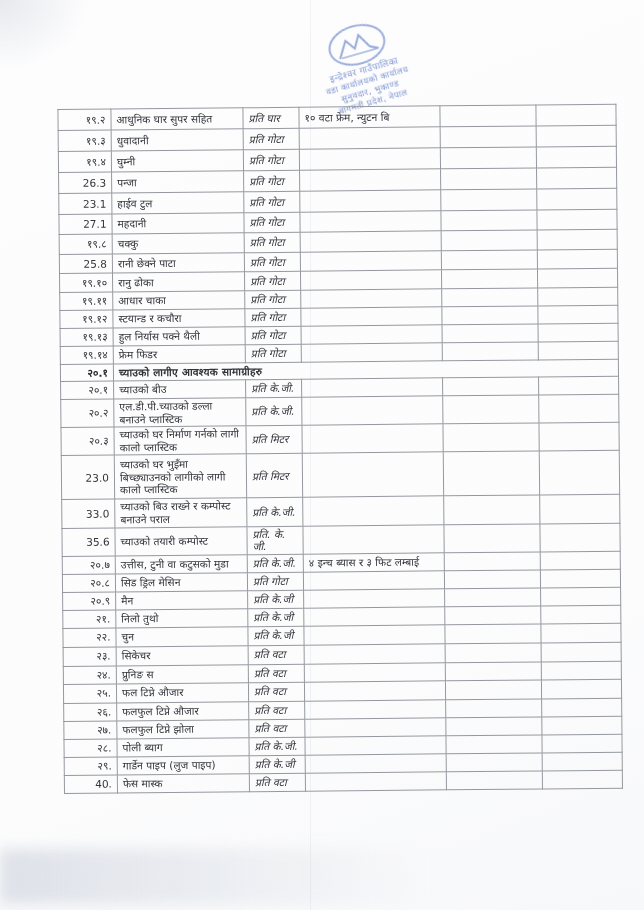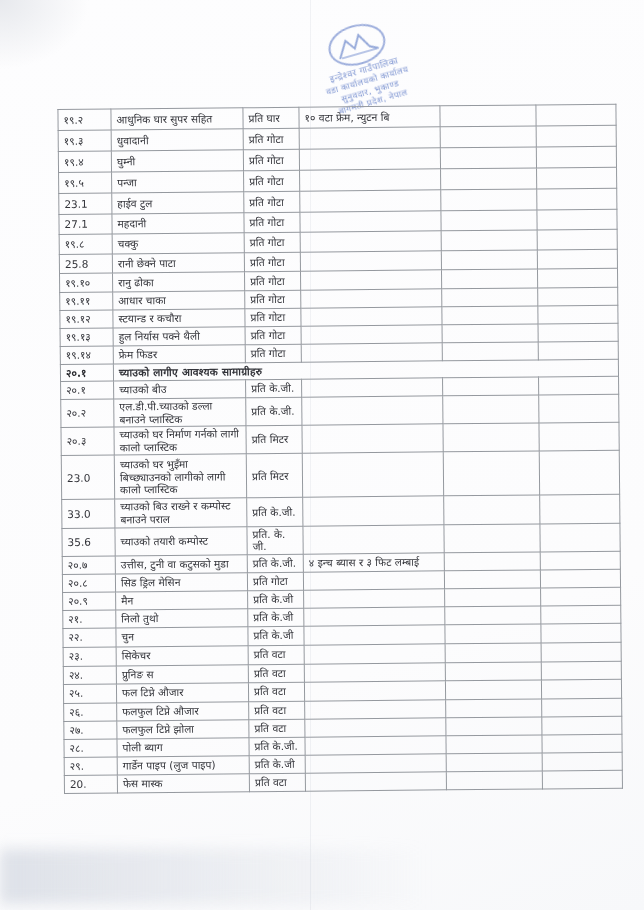"१९.२" td.sn { text-align: none -> right }
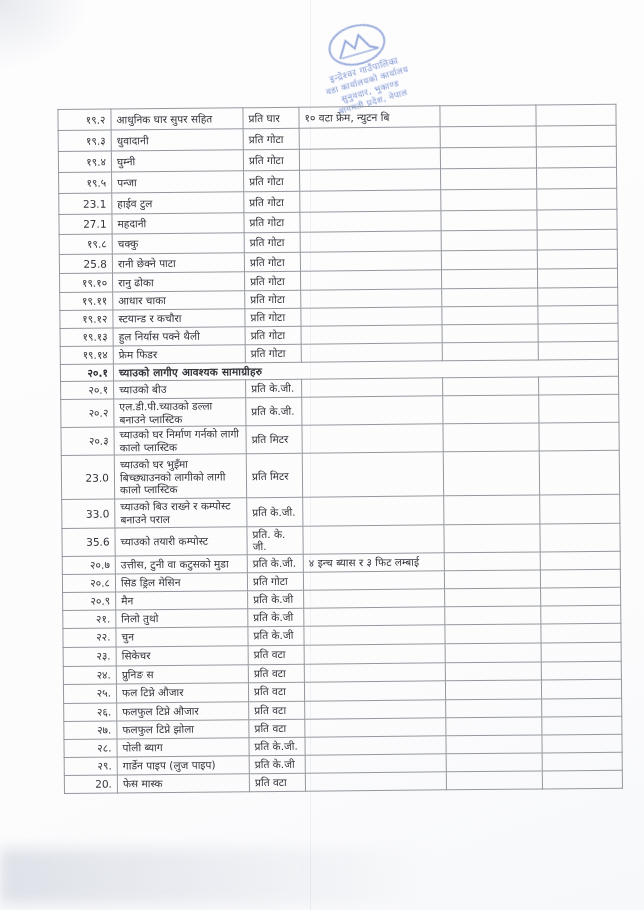"प्रति घार" td.unit { font-style: none -> italic }
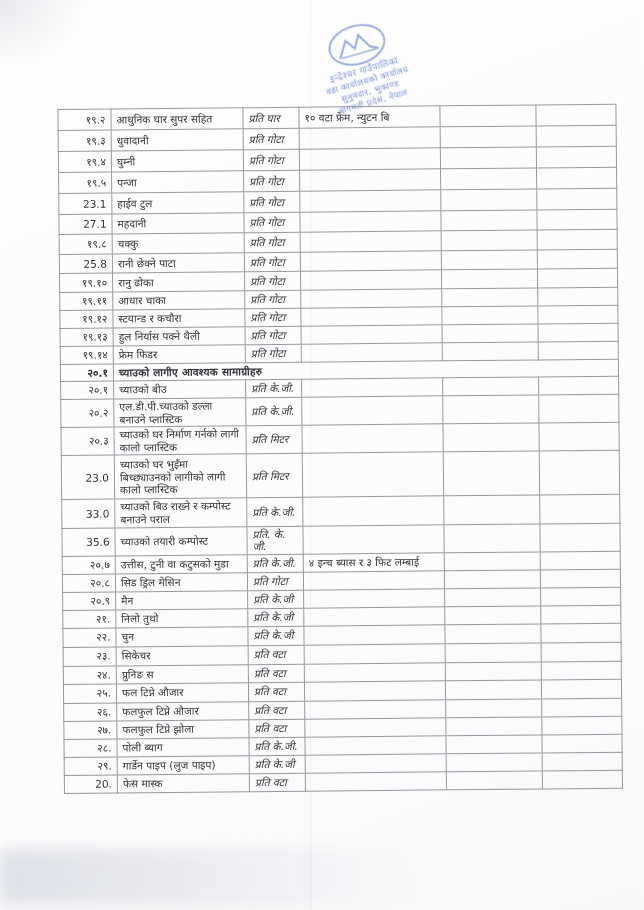"१९.५" td.sn { text: १९.५ -> 26.3 }
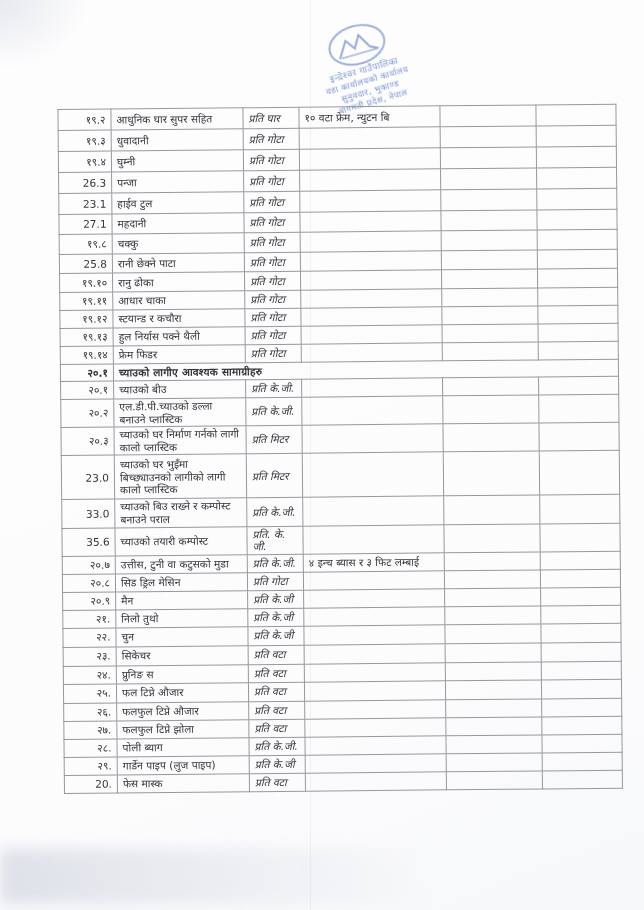"20." td.sn { text: 20 -> 40 }
